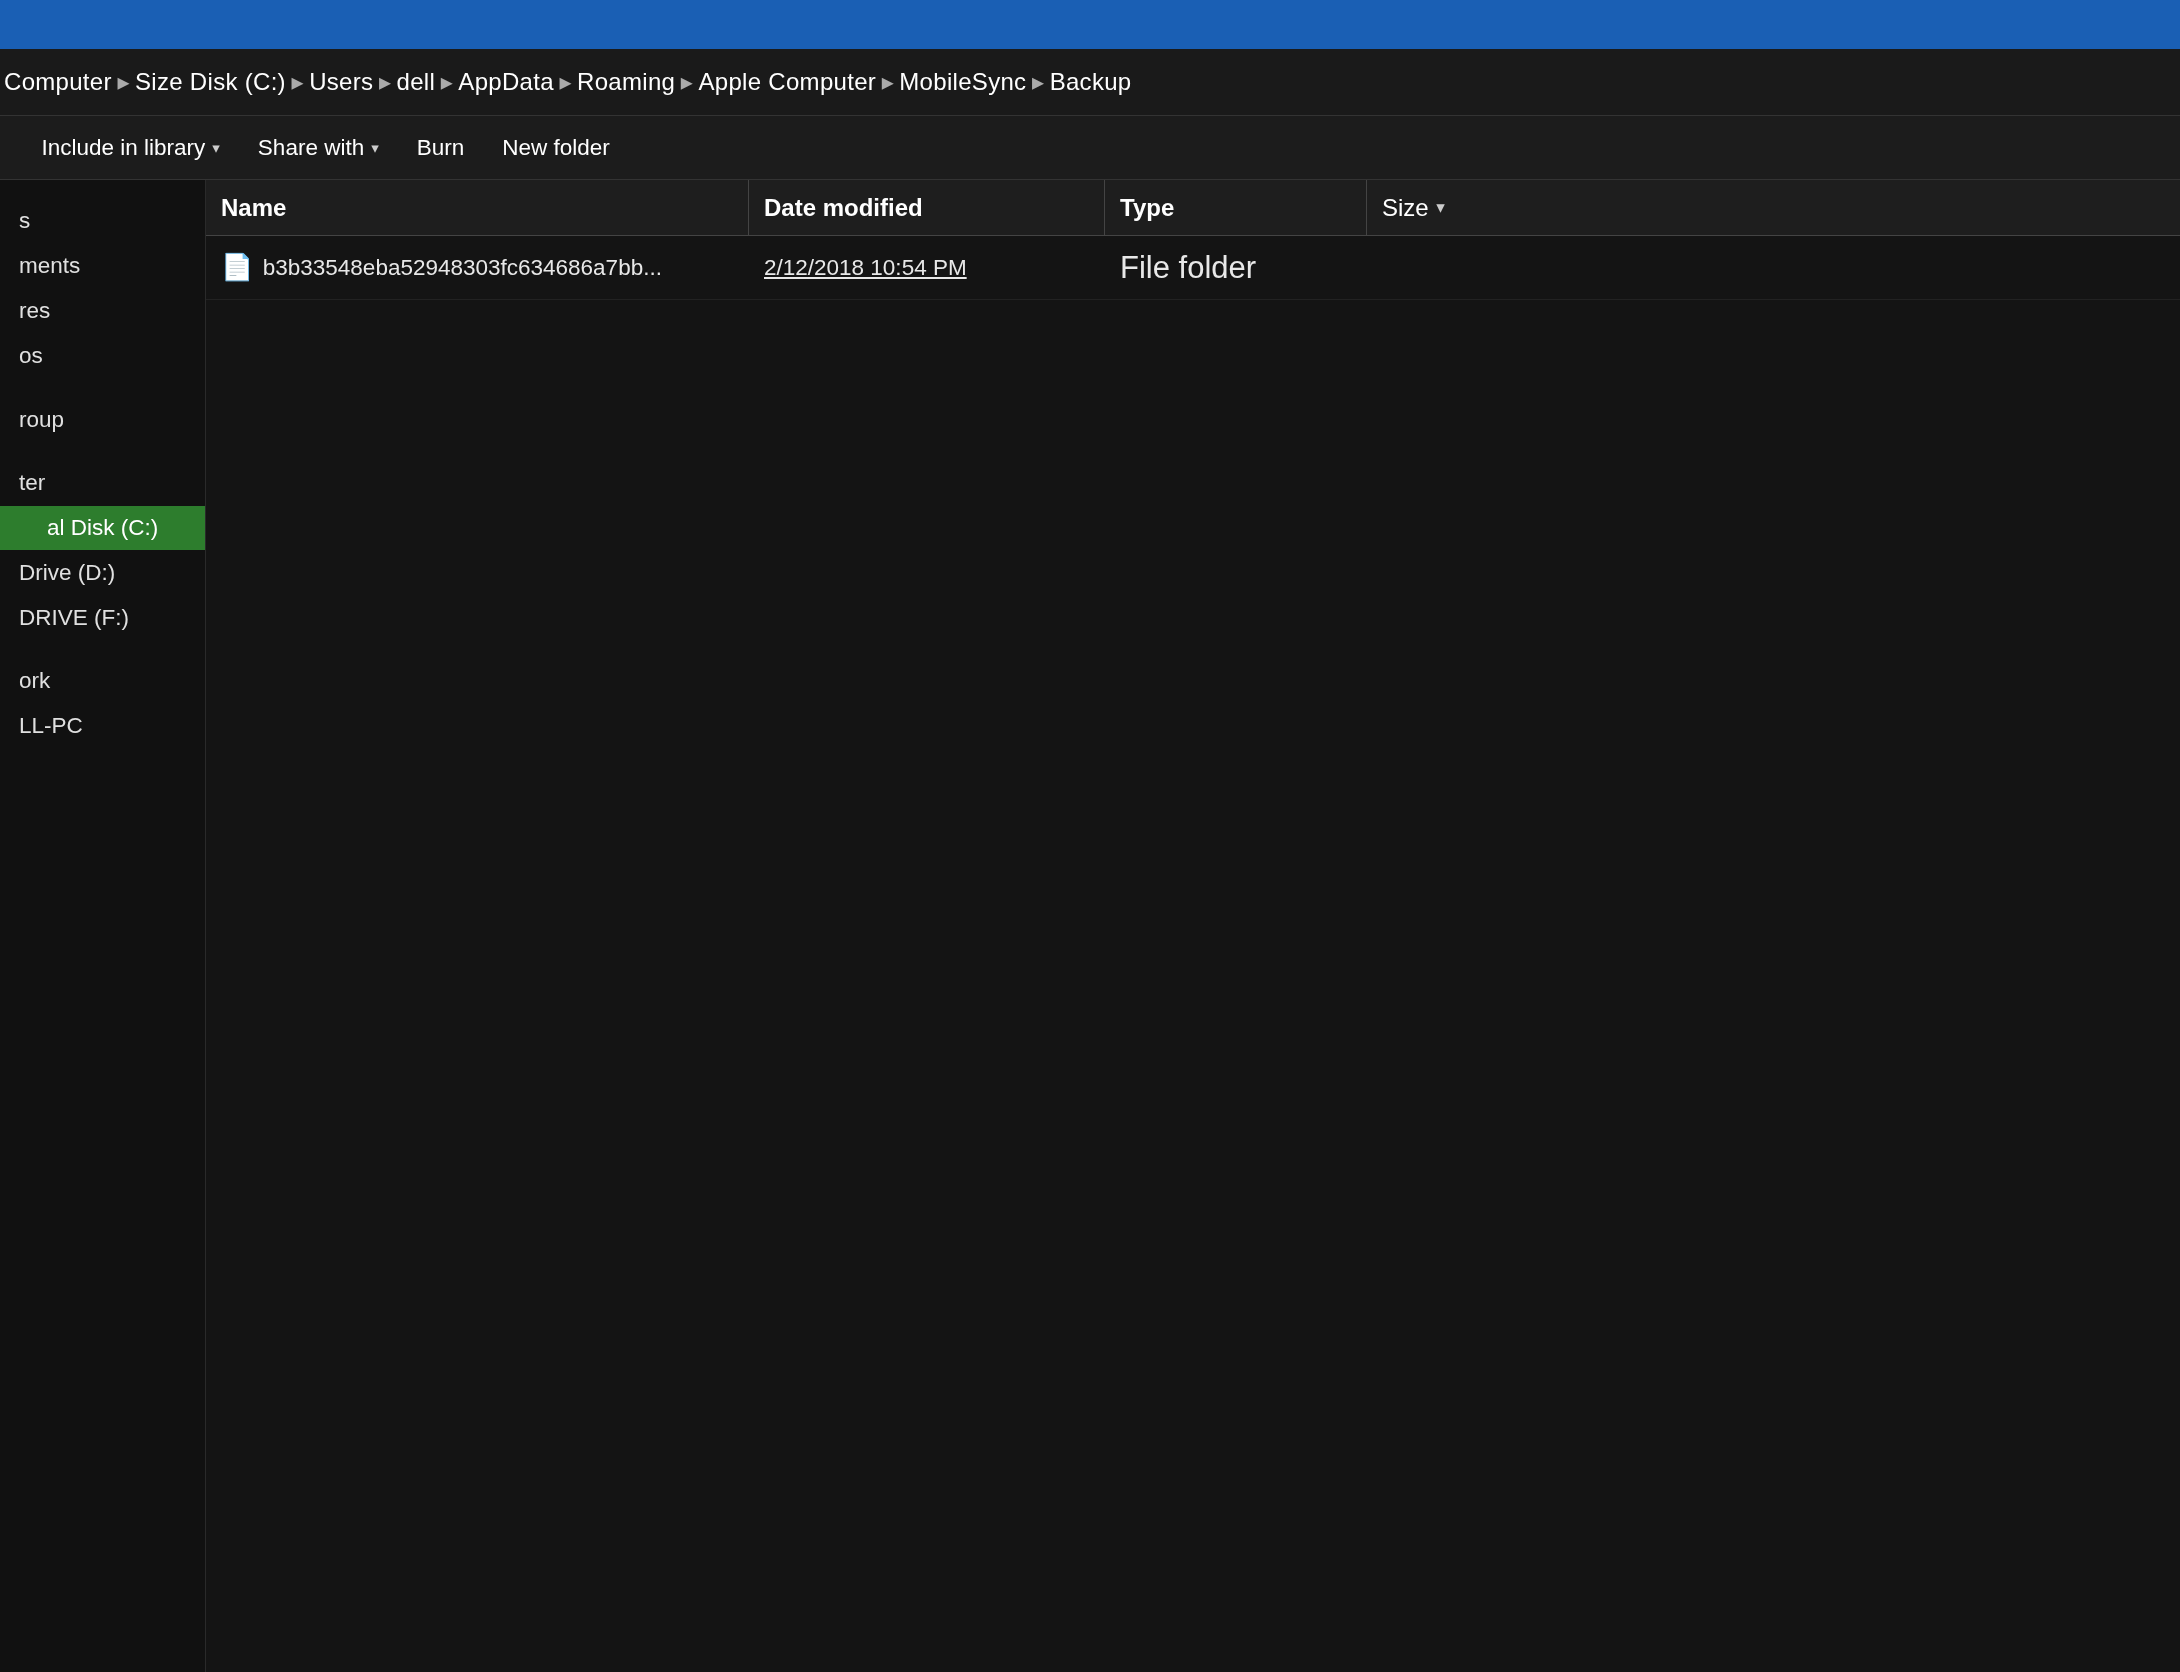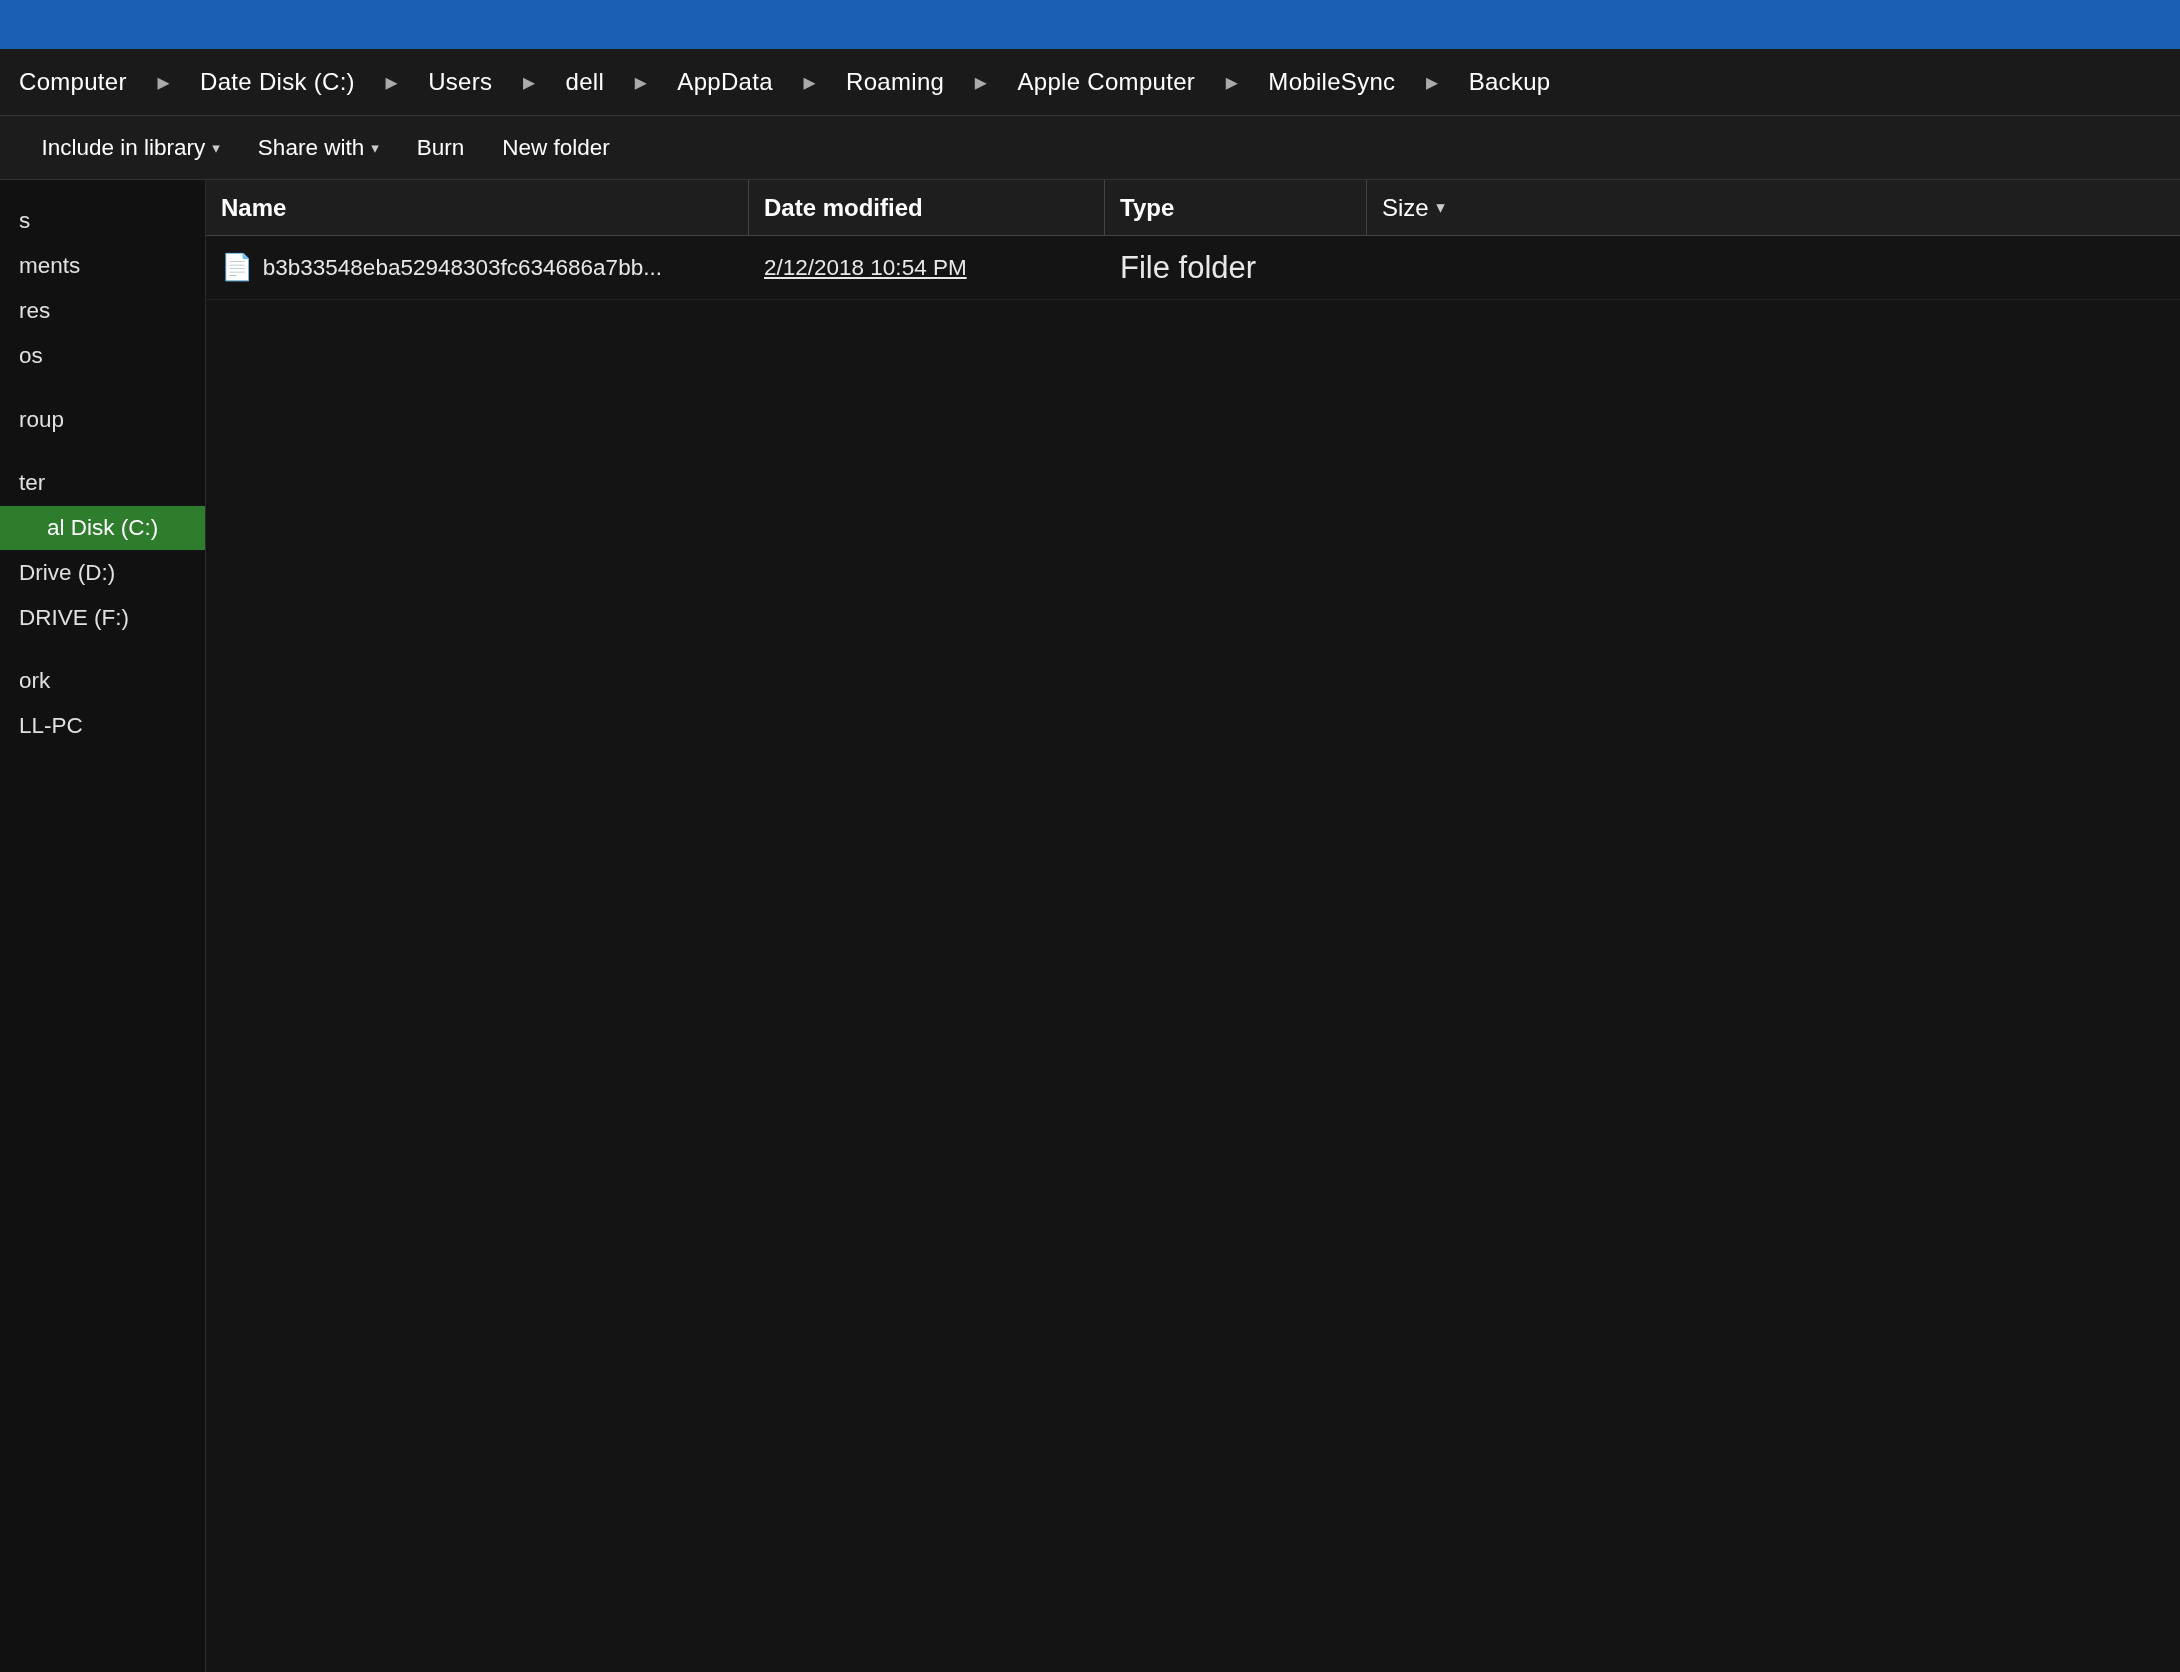"Computer" .address-bar { gap: 25px -> none; padding: 0 19px -> 0 4px }
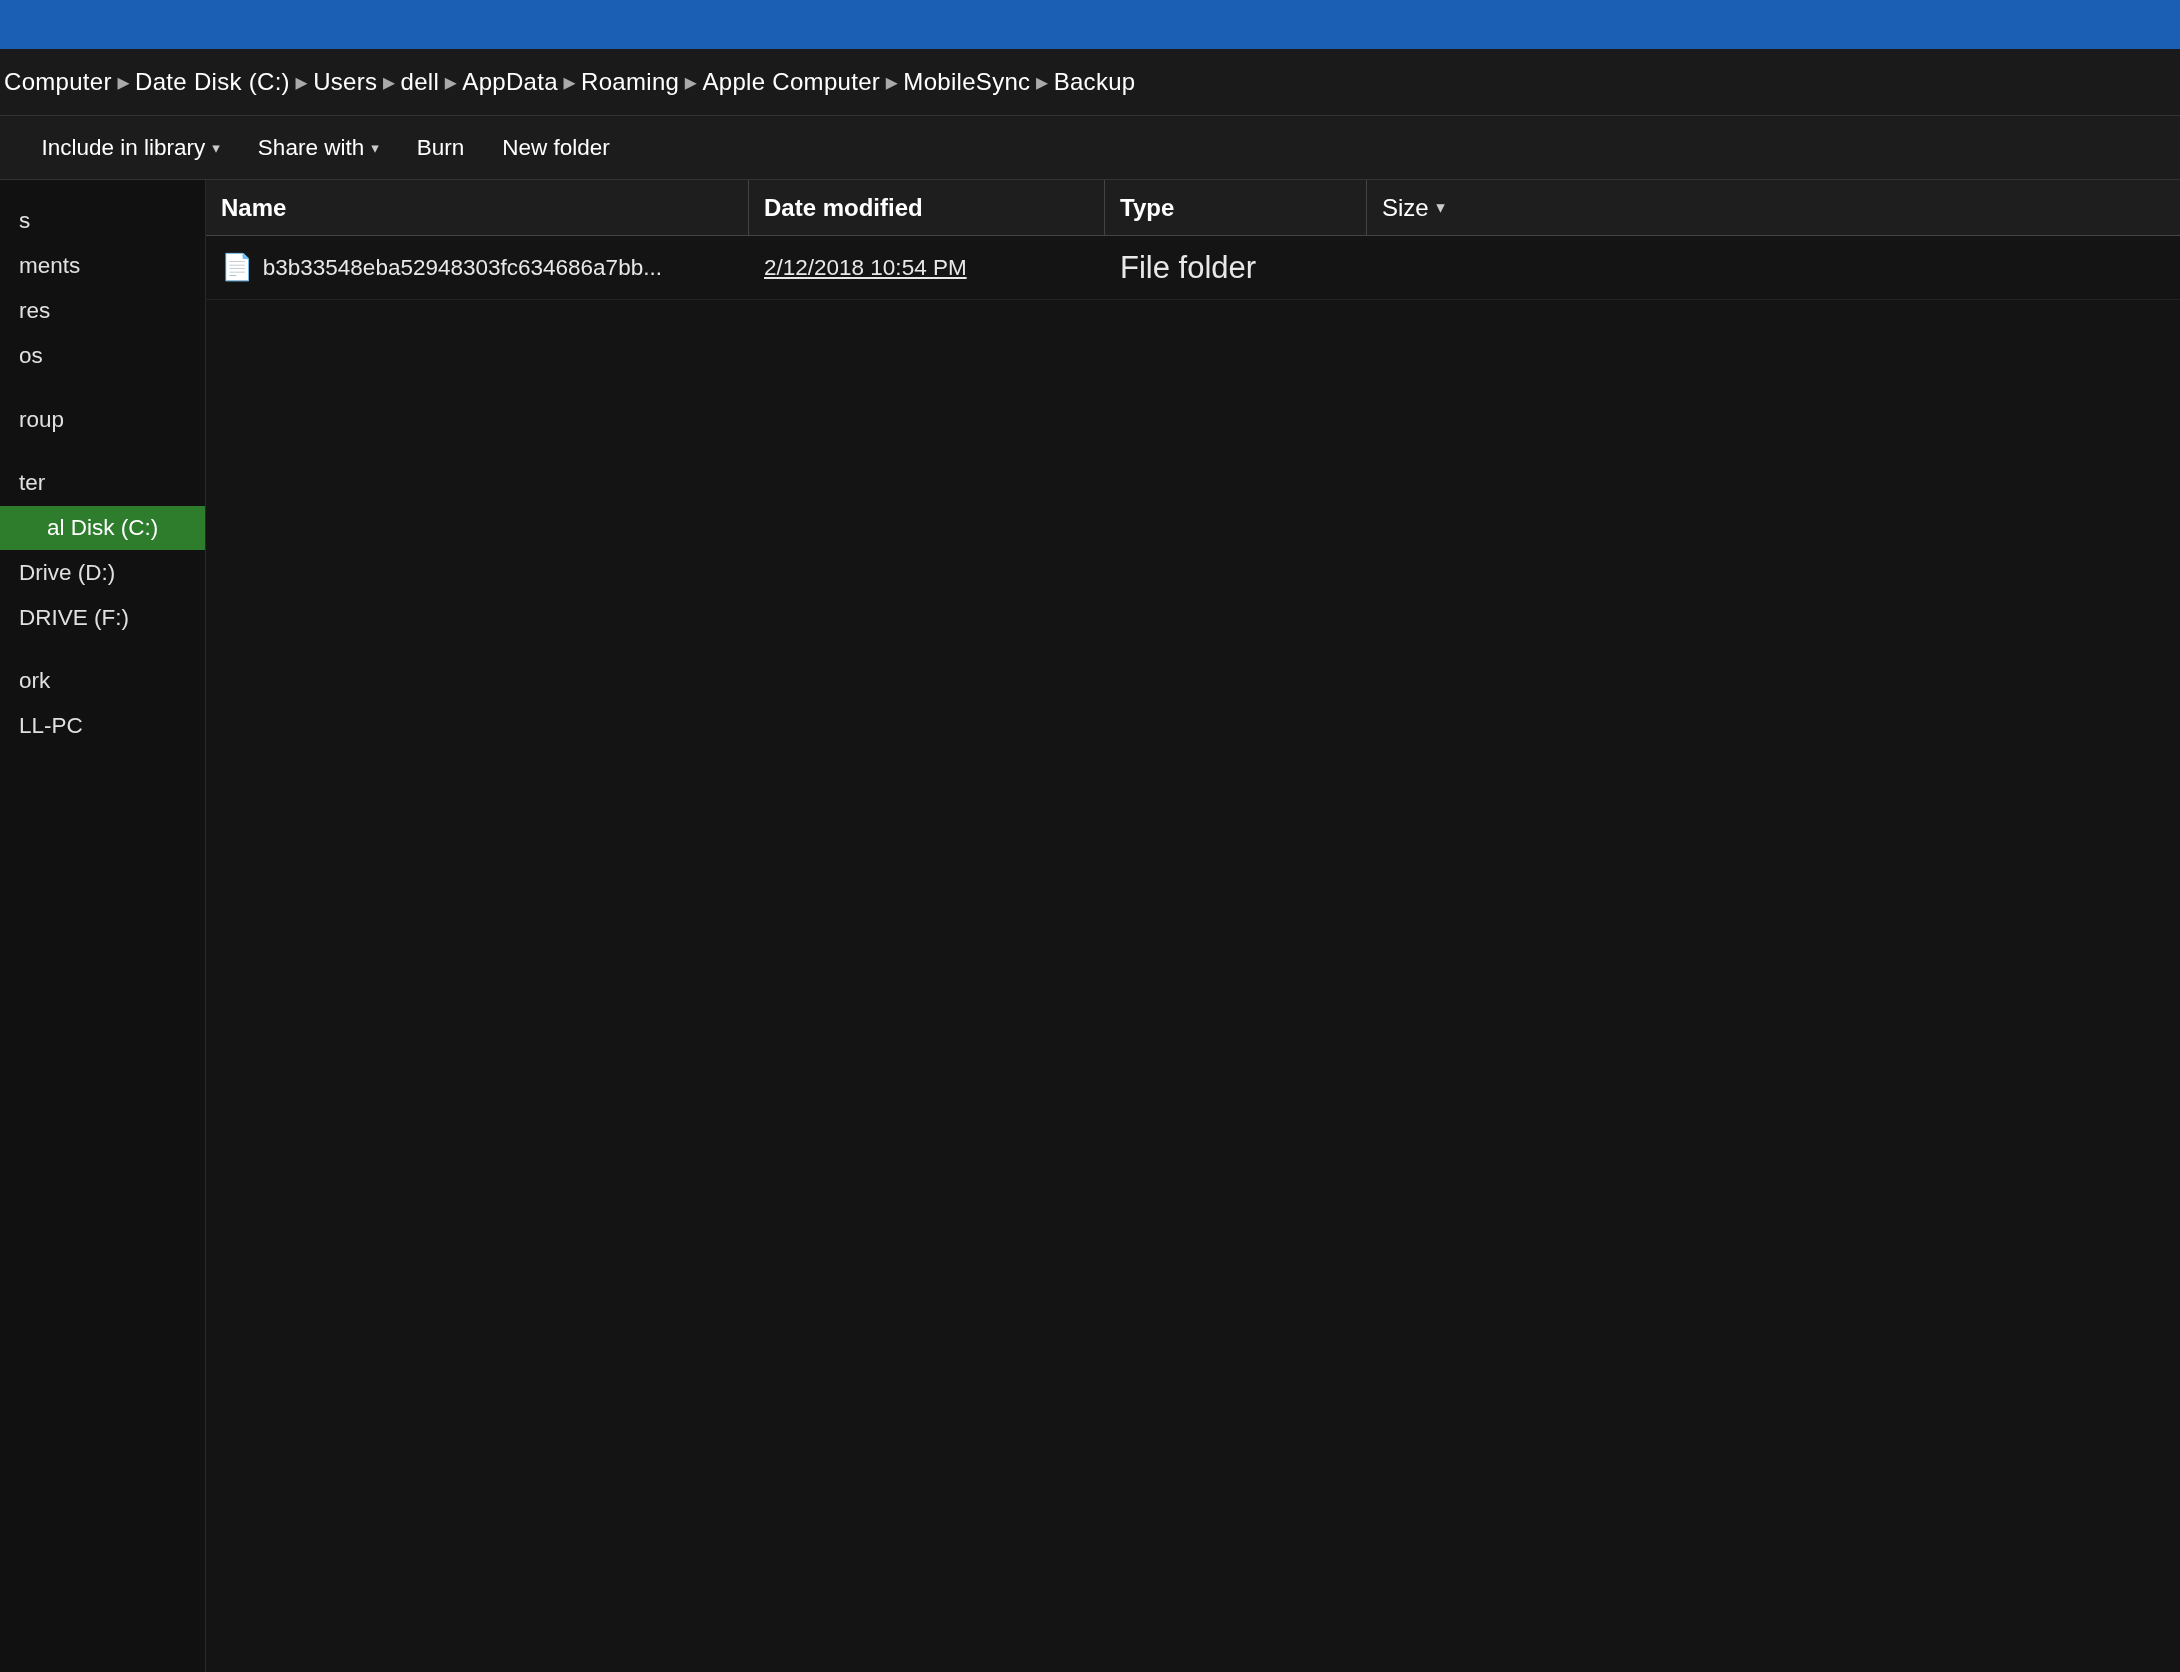"Date Disk (C:)" span.address-bar-text { text: Date -> Size }
